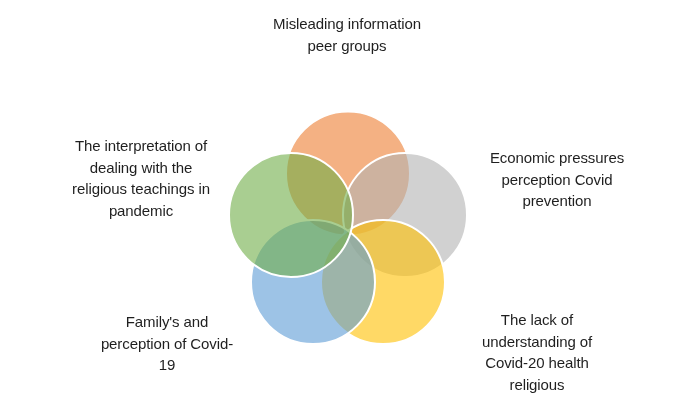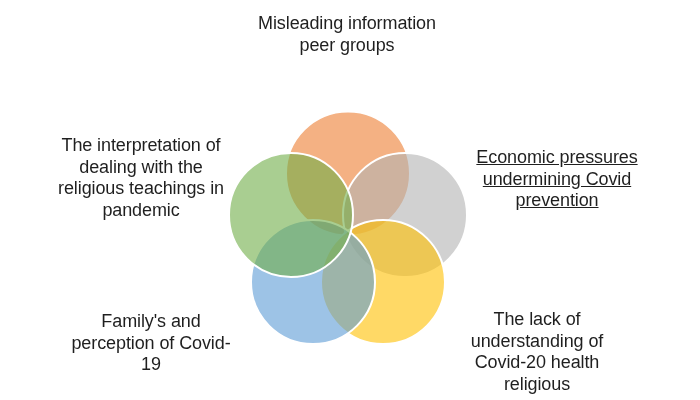"Misleading information" .diagram-label { font-size: 18px -> 15px }
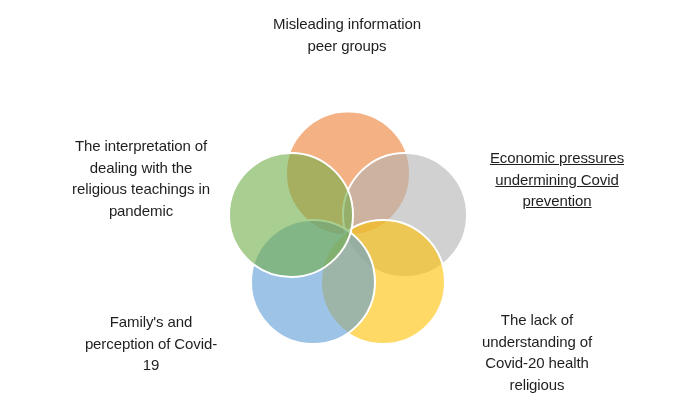"Economic pressures" .label-right-upper { text-decoration: underline -> none }
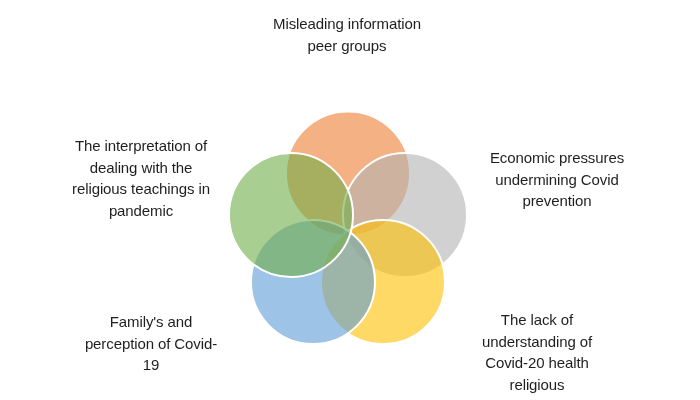"undermining Covid" div { text: undermining -> perception }
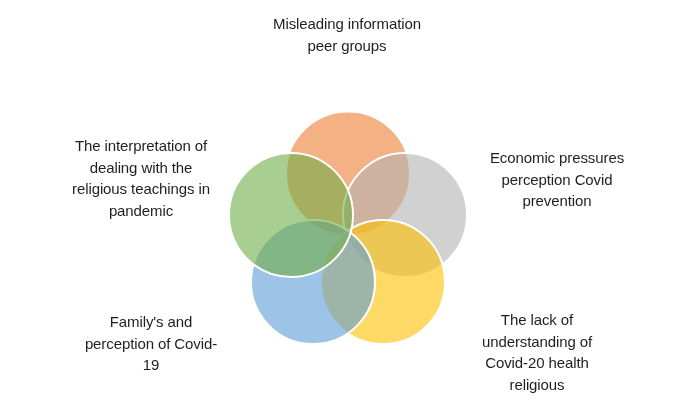"Family's and" .label-left-lower { left: 61px -> 77px }
